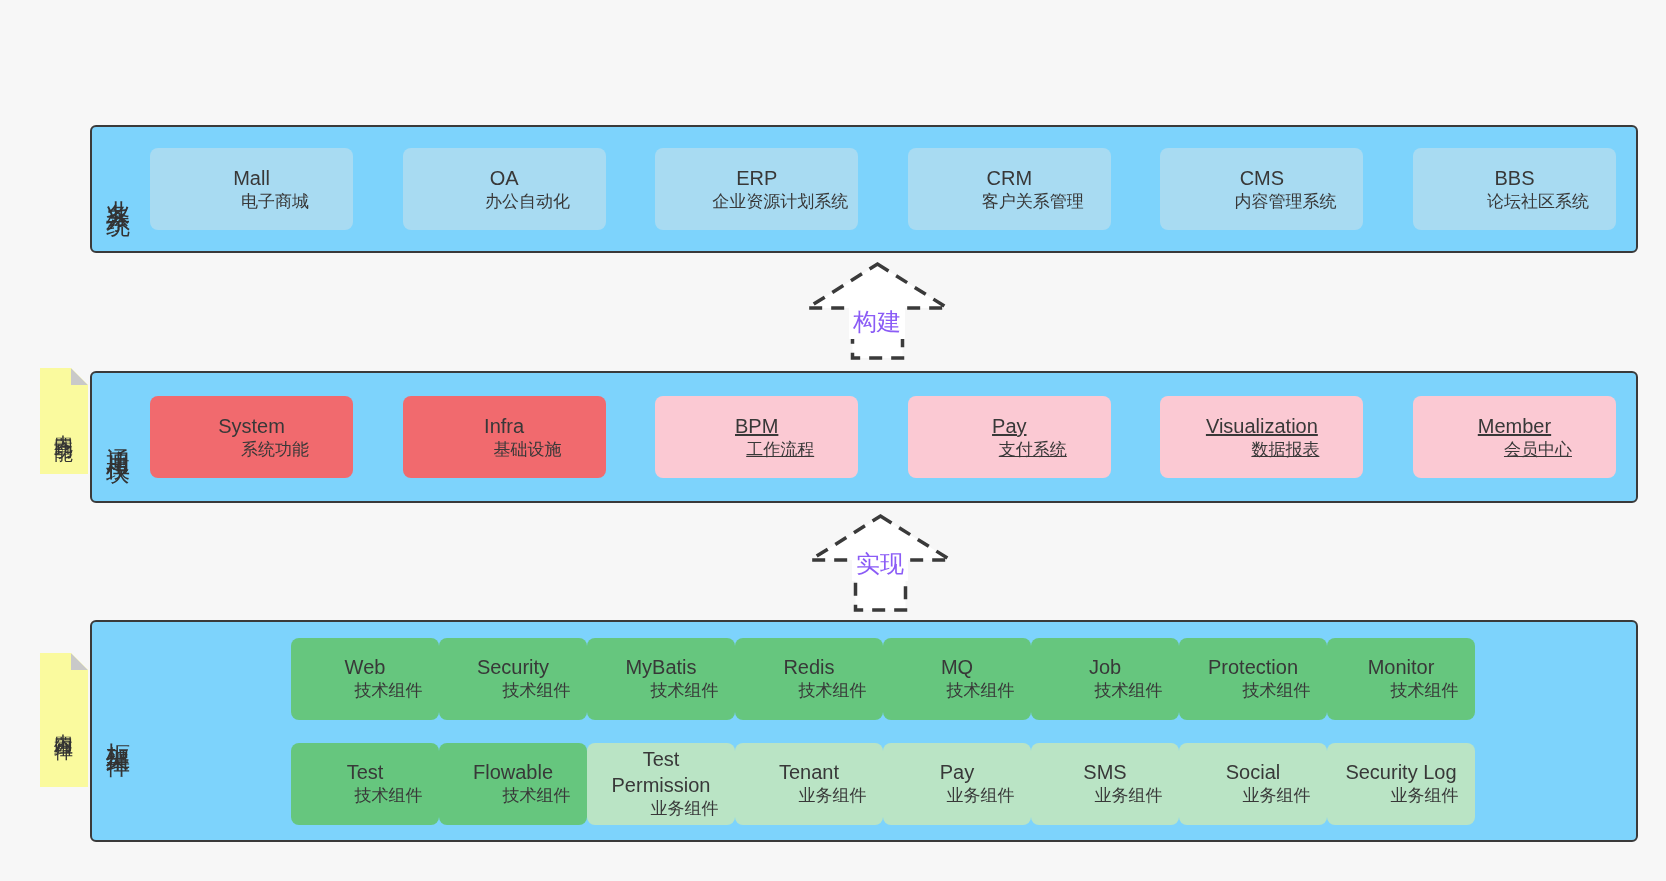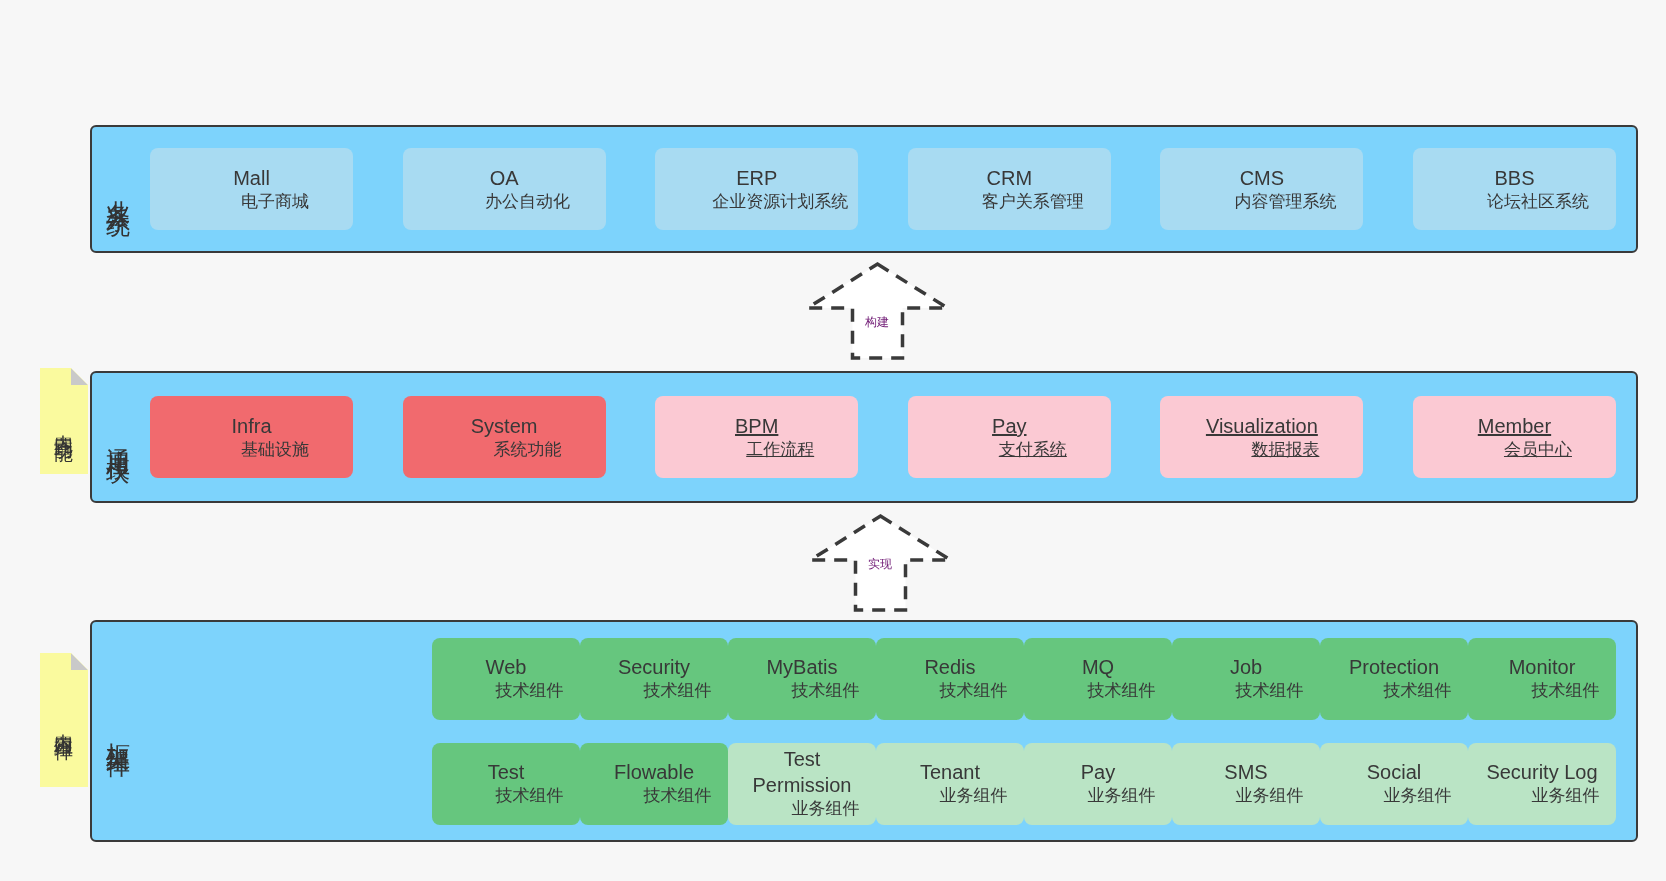"构建" .arrow-label { color: #701a75 -> #8b5cf6; font-size: 12px -> 24px }
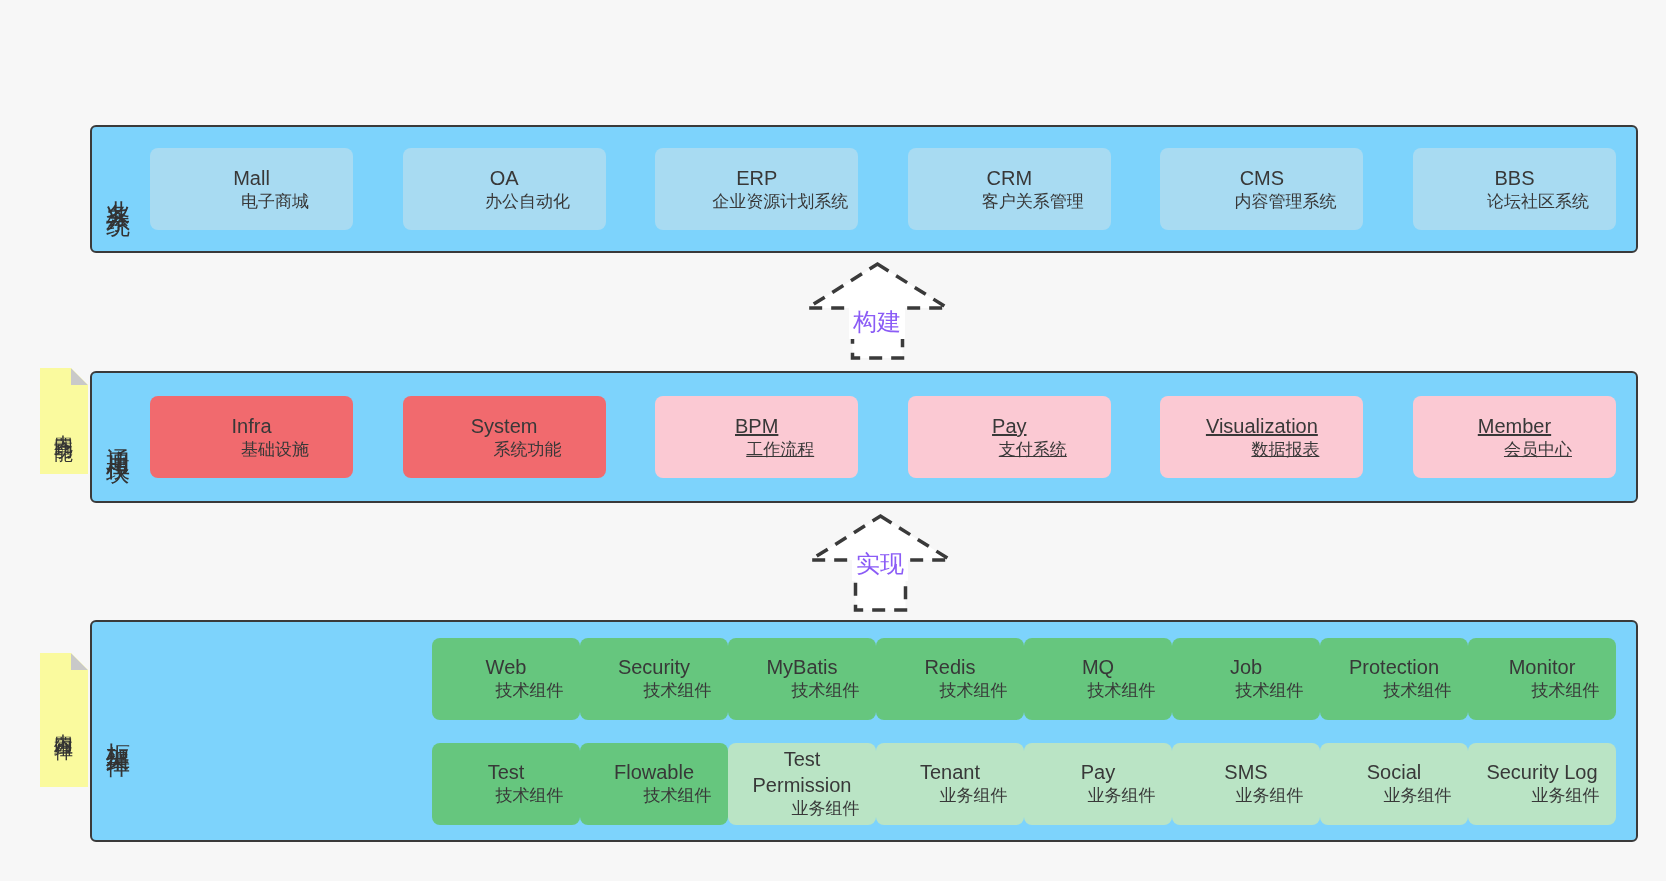"Infra" div.box { order: before "System" -> after "System" }
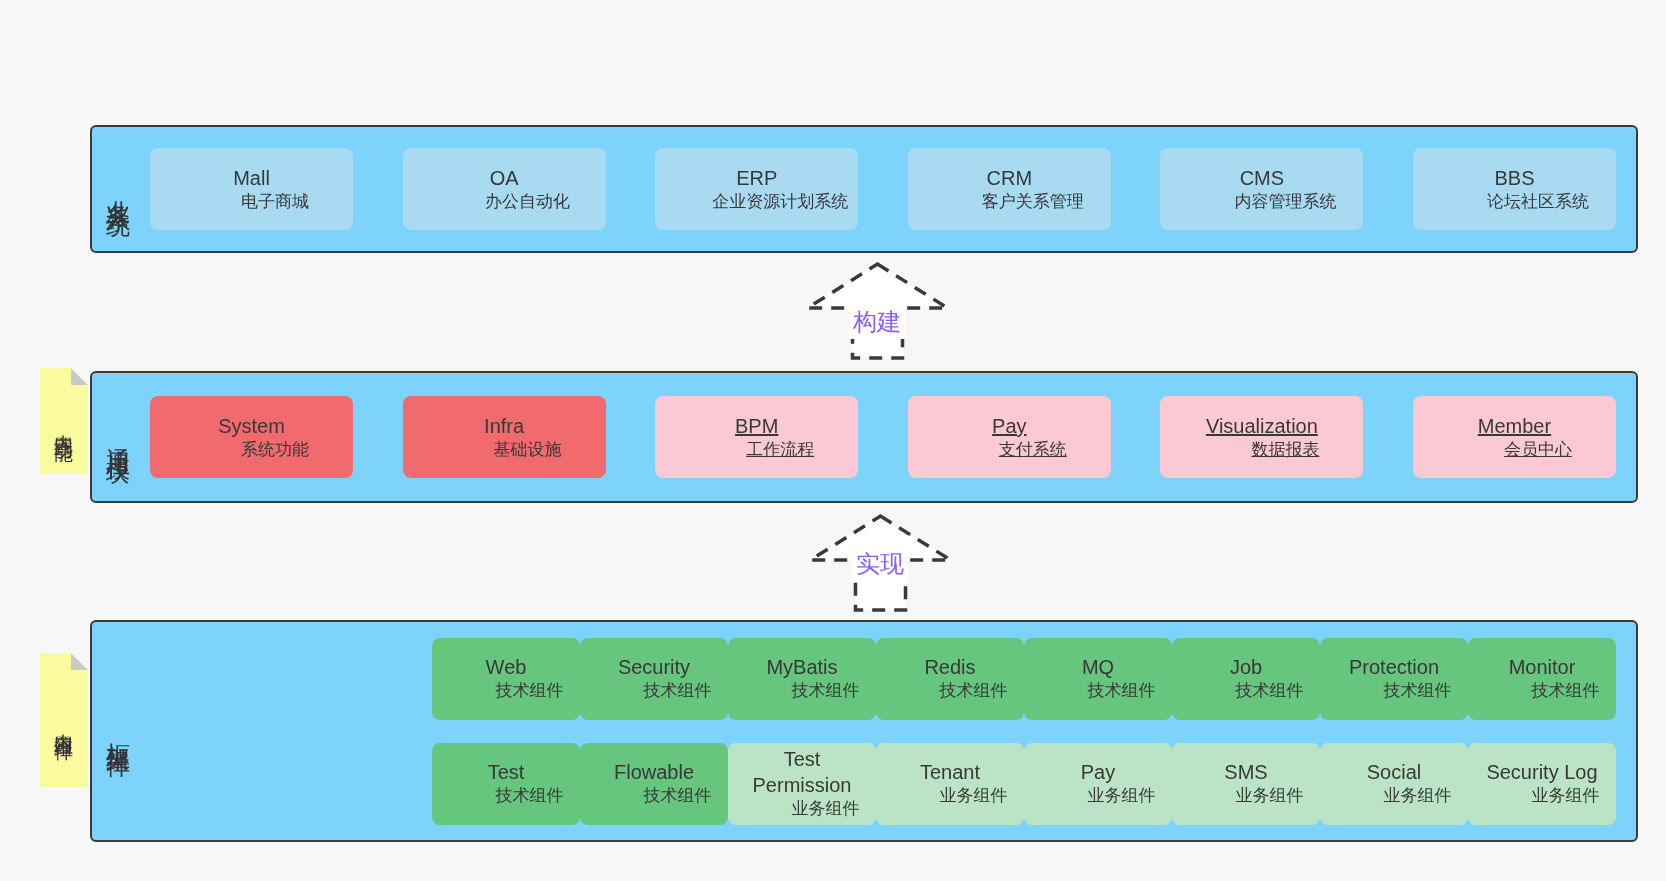"Web" .row { justify-content: flex-end -> center }
